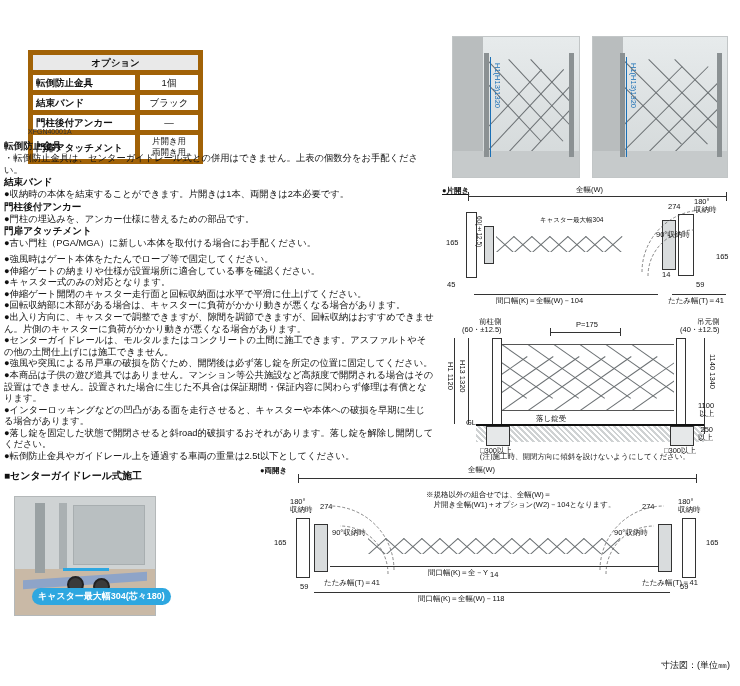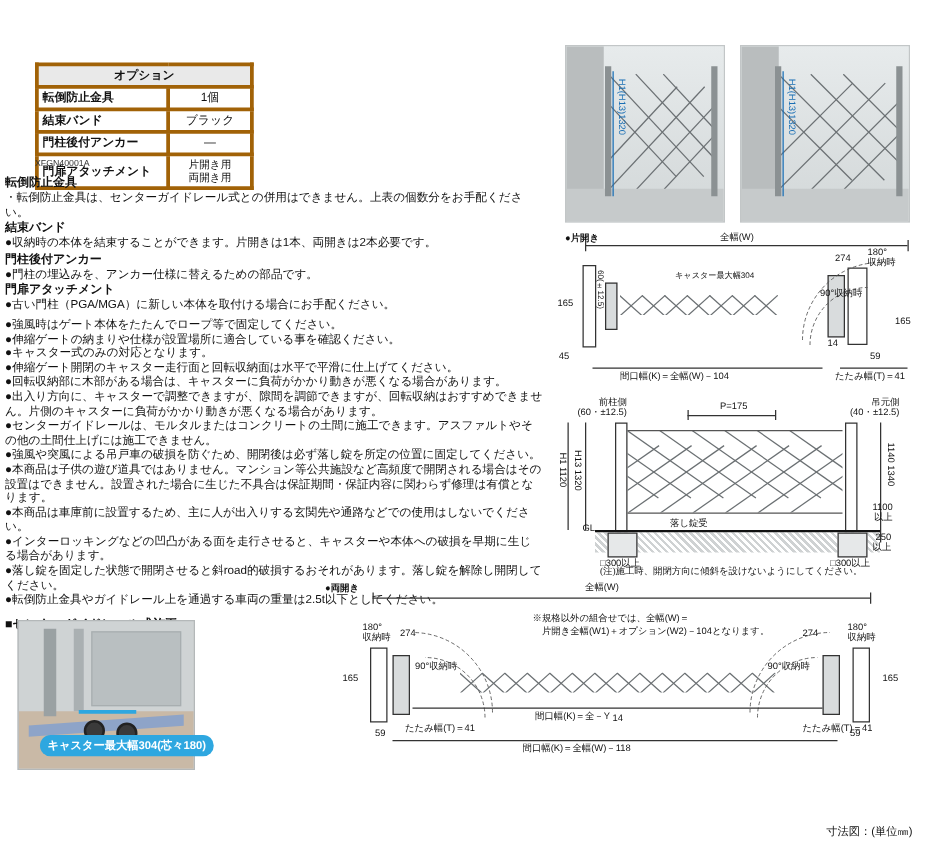"オプション" #option-table td,#option-table th { border: 3px solid #a16207 -> 5px solid #a16207 }
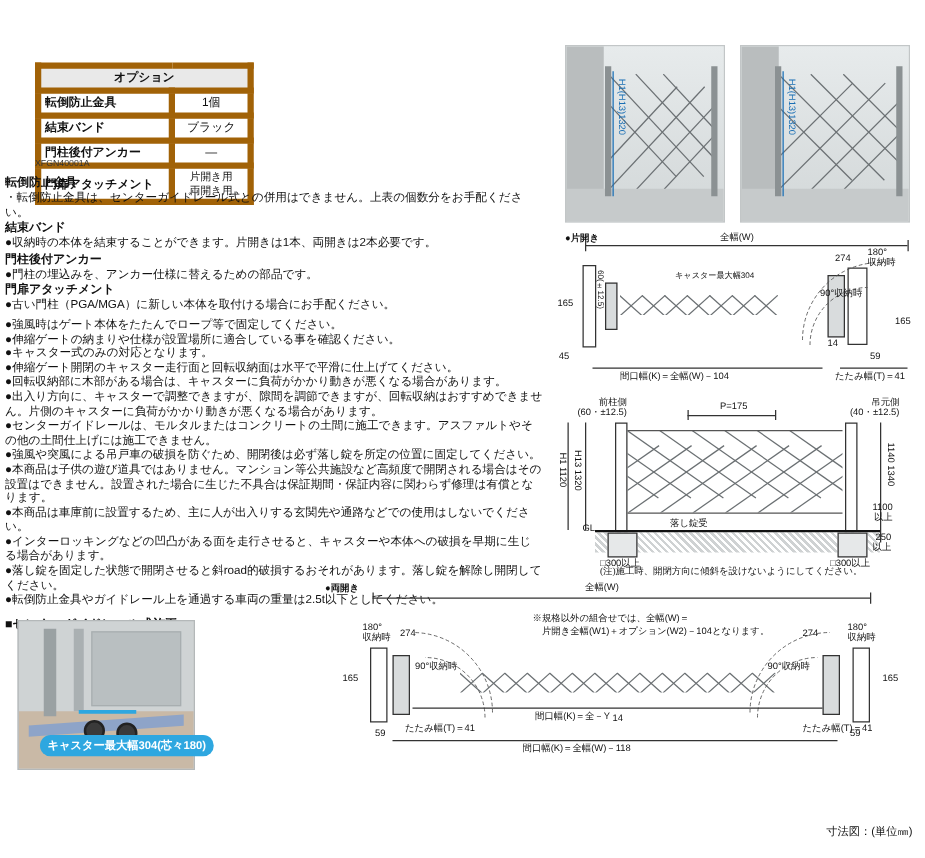"●片開き" div.lblb { left: 12px -> 2px; text-decoration: none -> underline }
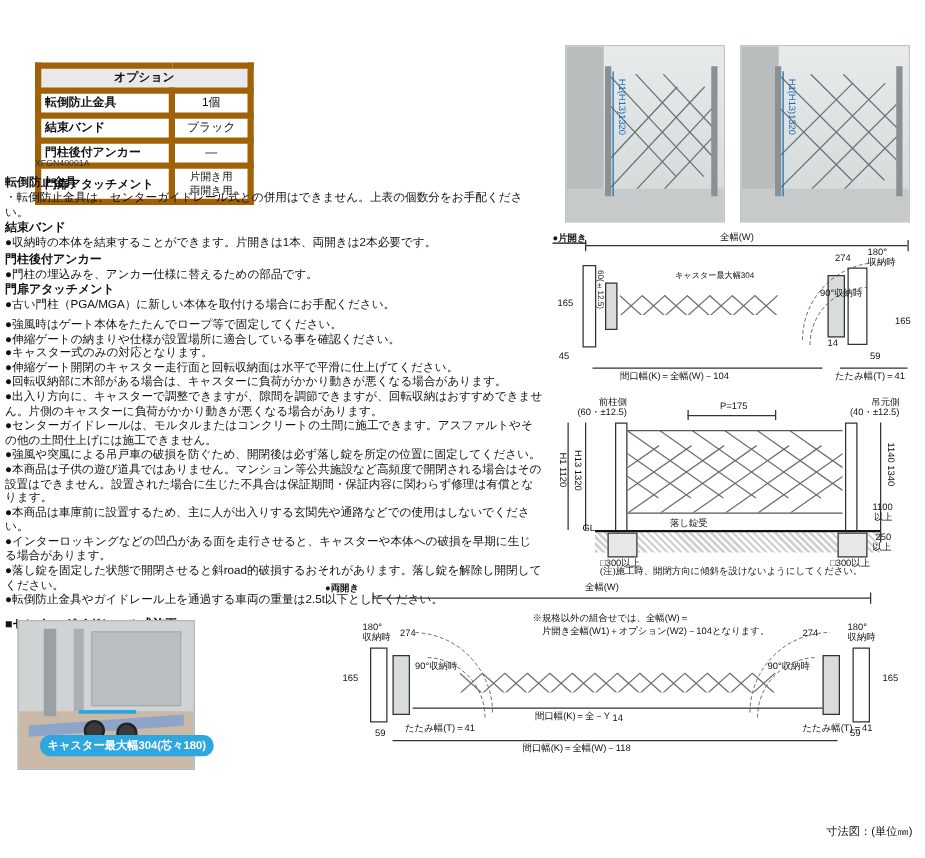"●本商品は車庫前に設置するため、主に人が出入りする玄関先や通路などでの使用はしな" div.ln { html: <div>●本商品は車庫前に設置するため、主に人が出入りする玄関先や通路などでの使用はしないでください。</div> -> none }
